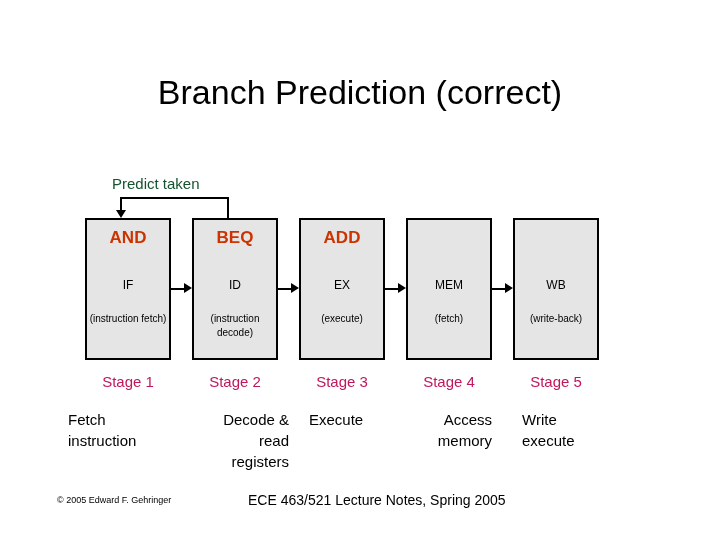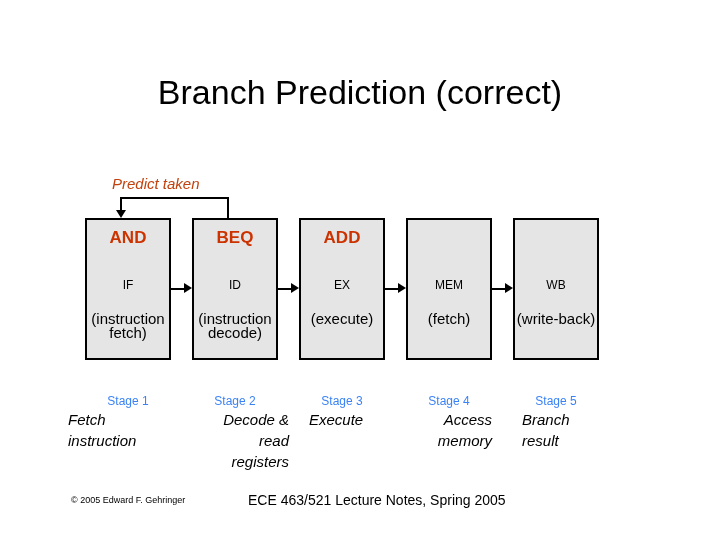"Predict taken" #predict-label { color: #c2410c -> #14532d; font-style: italic -> none }
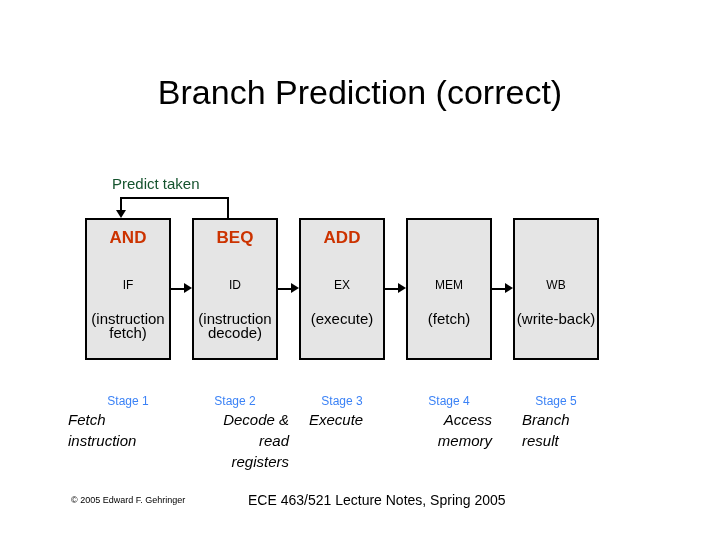"(instruction fetch)" .box-desc { font-size: 15px -> 10px }
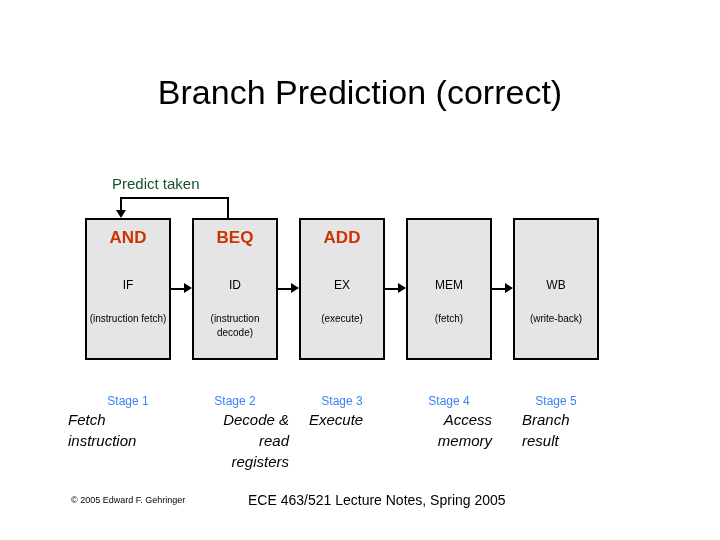"Stage 1" .stage-name { color: #3b82f6 -> #be185d; font-size: 12px -> 15px; top: 392px -> 373px }
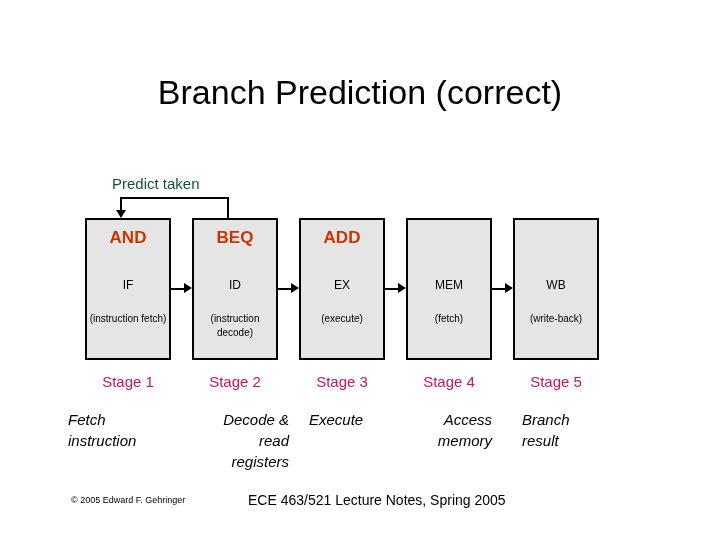"Fetch instruction" .stage-italic { font-style: italic -> none }
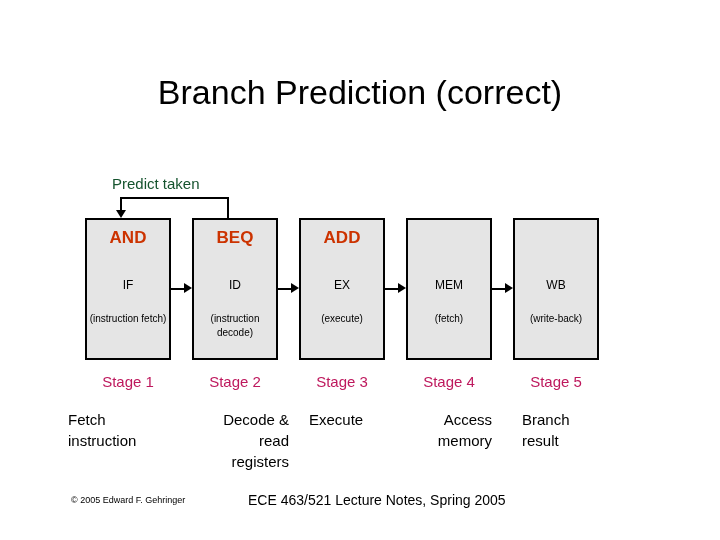"Branch result" div.stage-italic { text: Branch result -> Write execute }
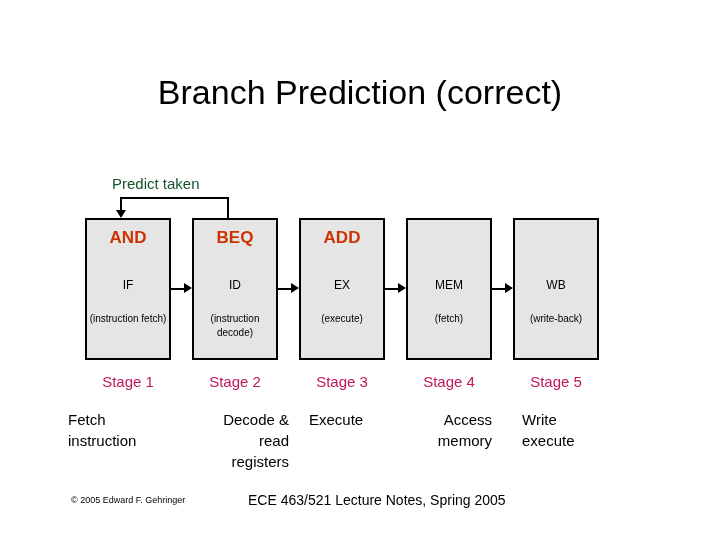"© 2005 Edward F. Gehringer" #footer-copyright { margin-left: 14px -> none }
